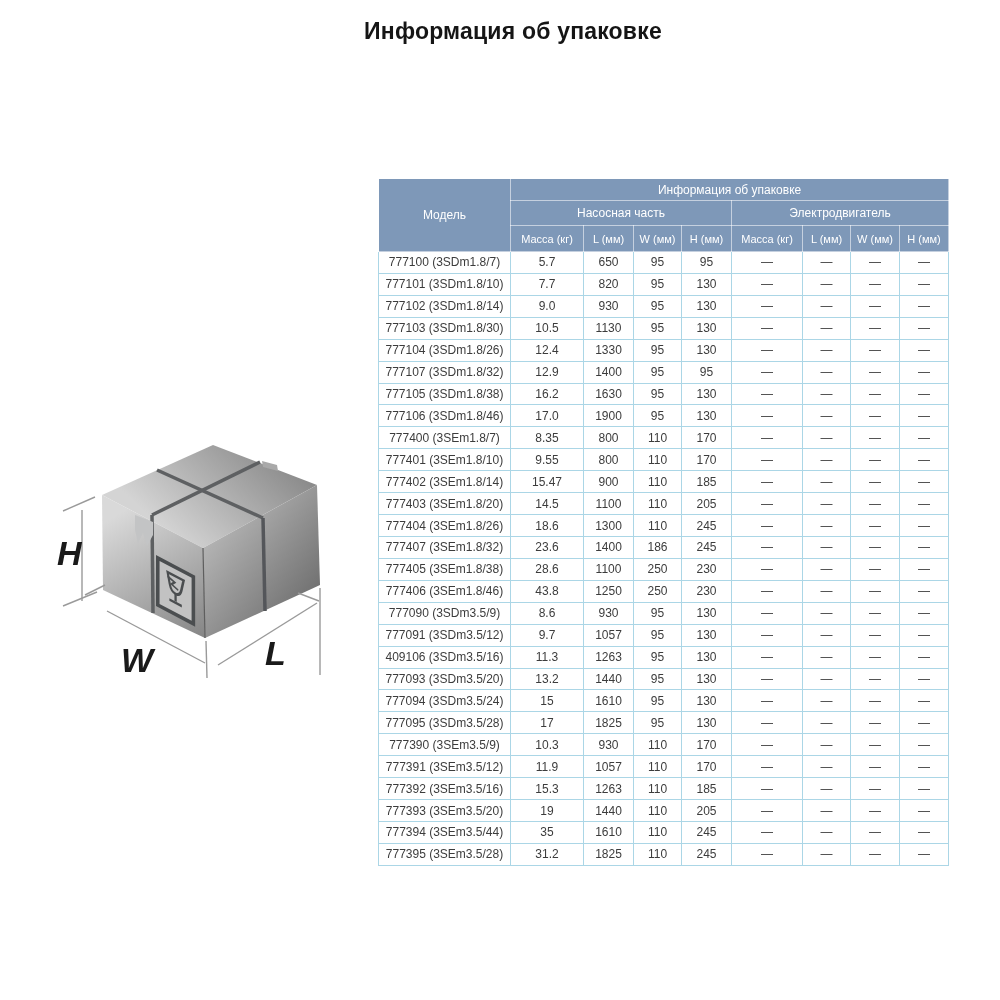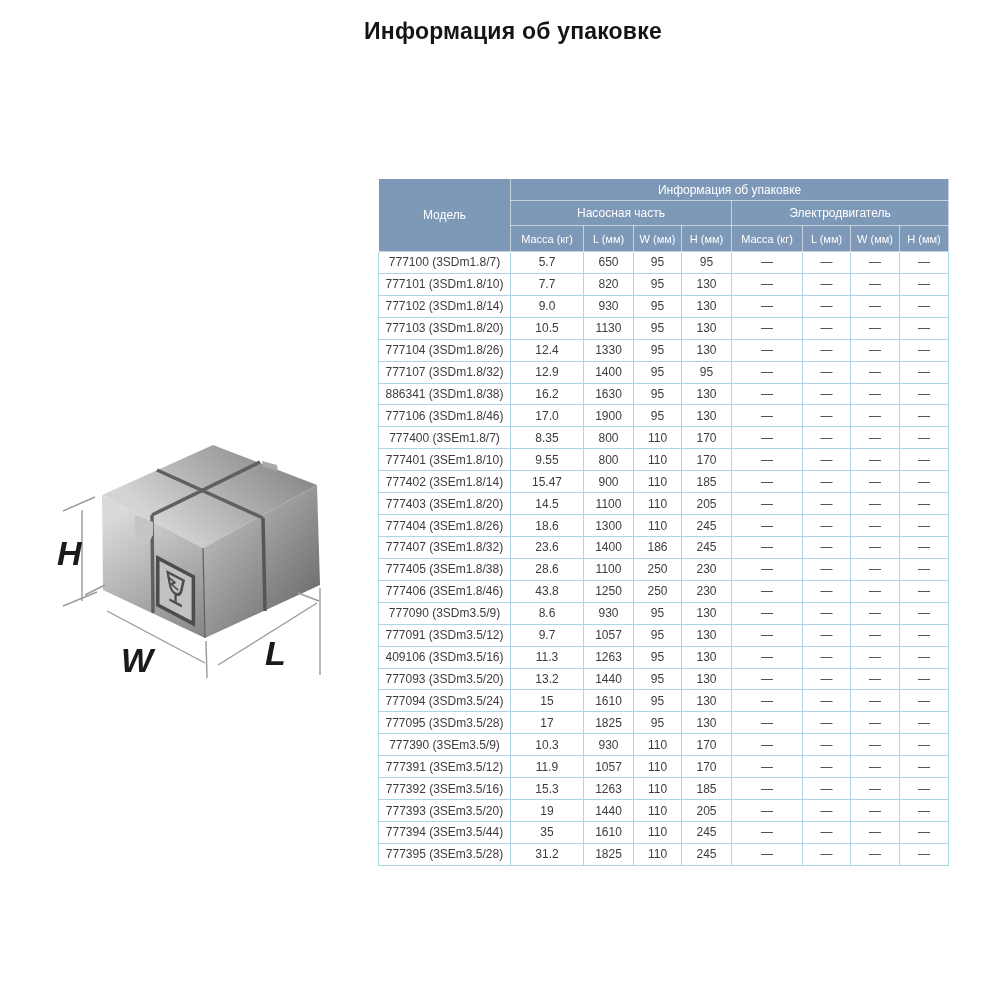"777103 (3SDm1.8/20)" td { text: 3SDm1.8/20 -> 3SDm1.8/30 }
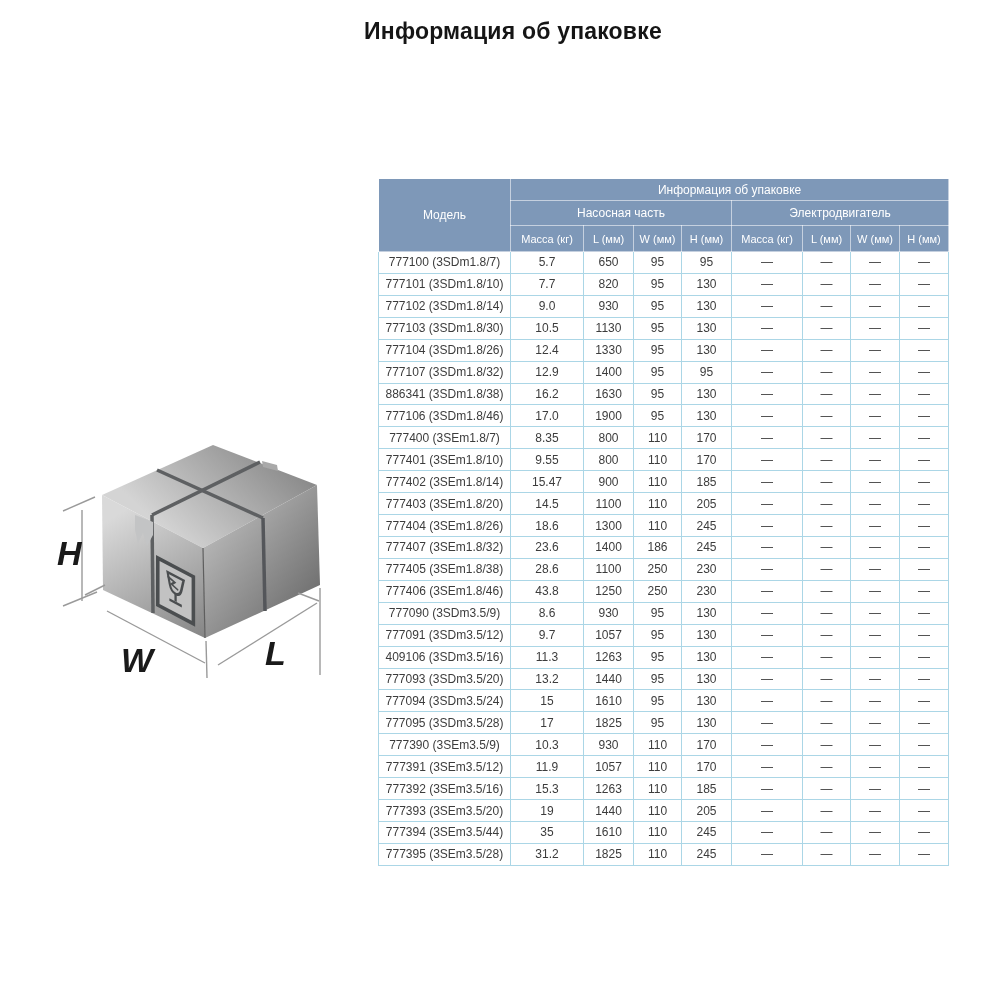"886341 (3SDm1.8/38)" td { text: 886341 -> 777105 }
